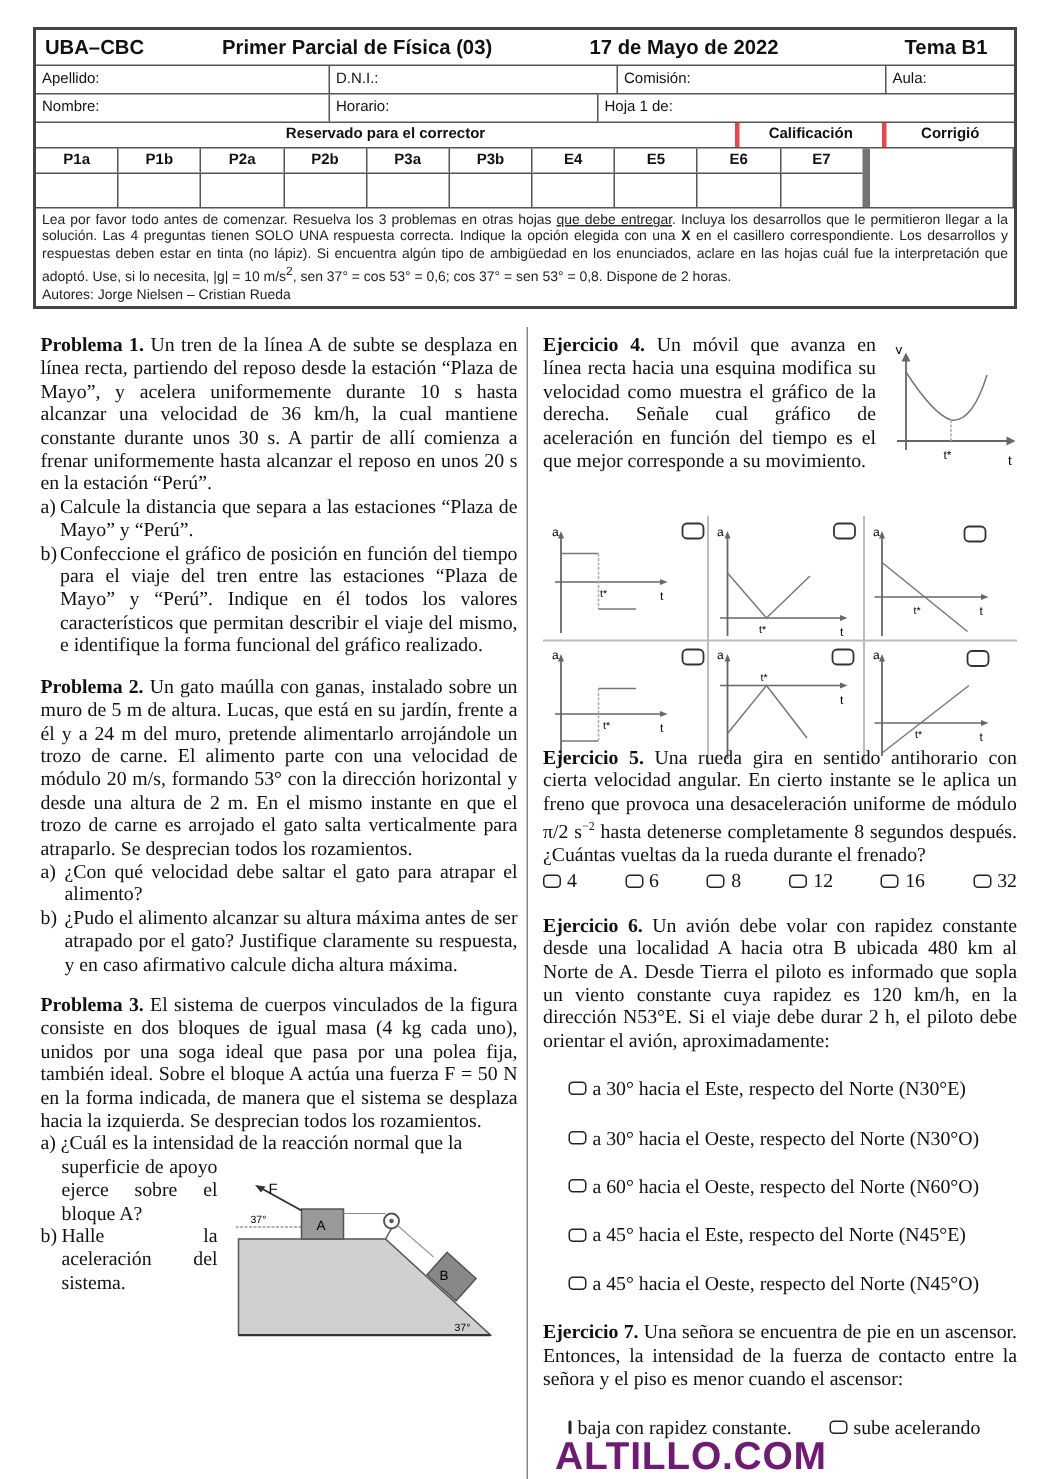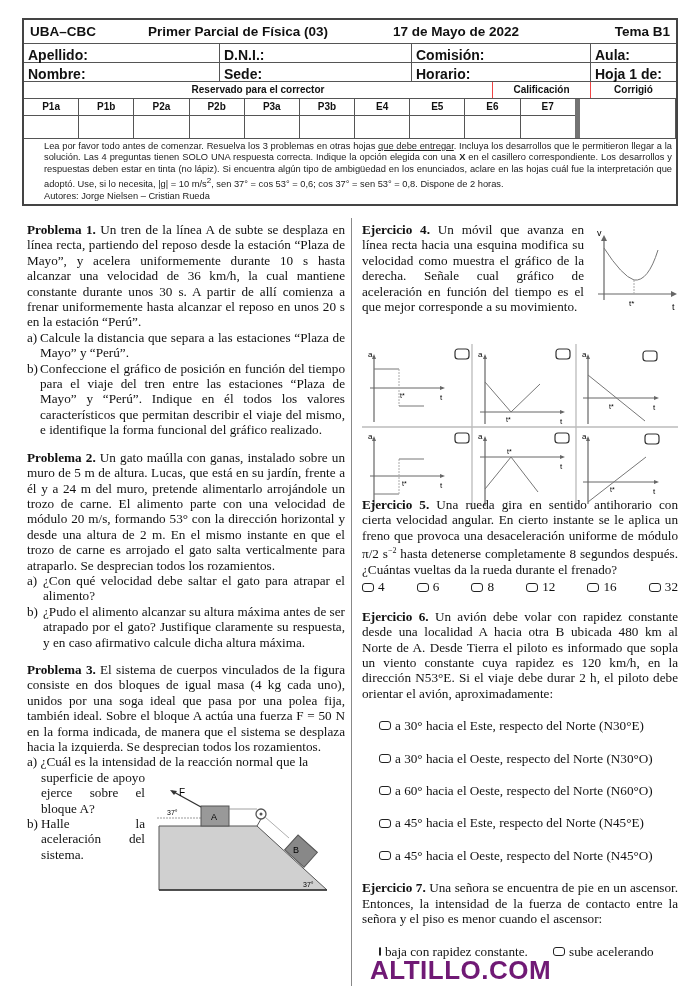"Tema B1" .t-tema { text-align: right -> none }
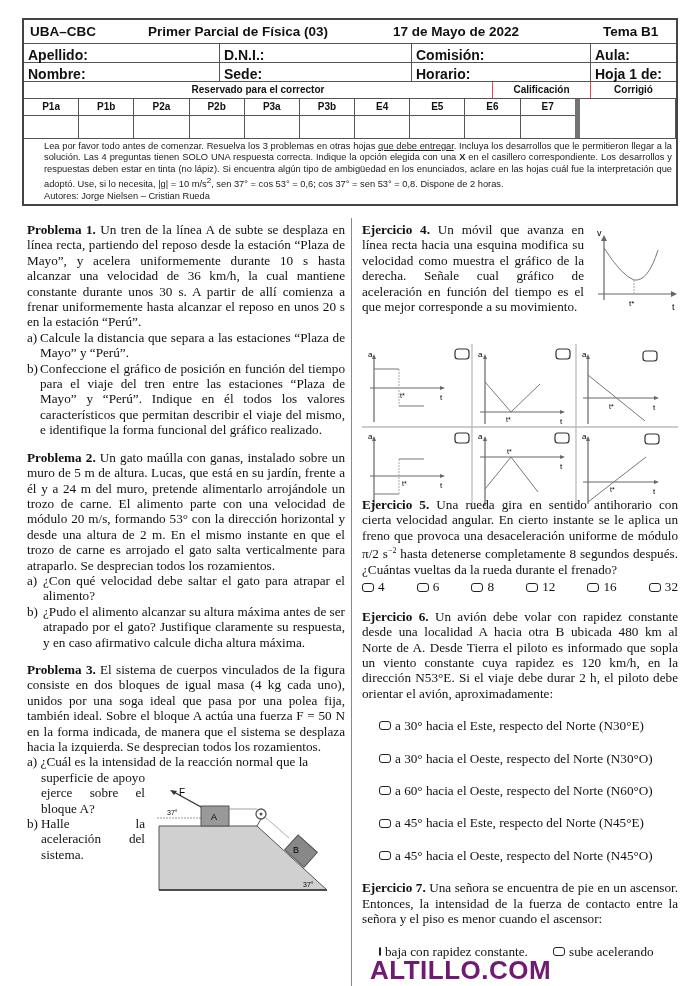"Apellido:" .field-row { font-size: 14px -> 10px; font-weight: bold -> normal }
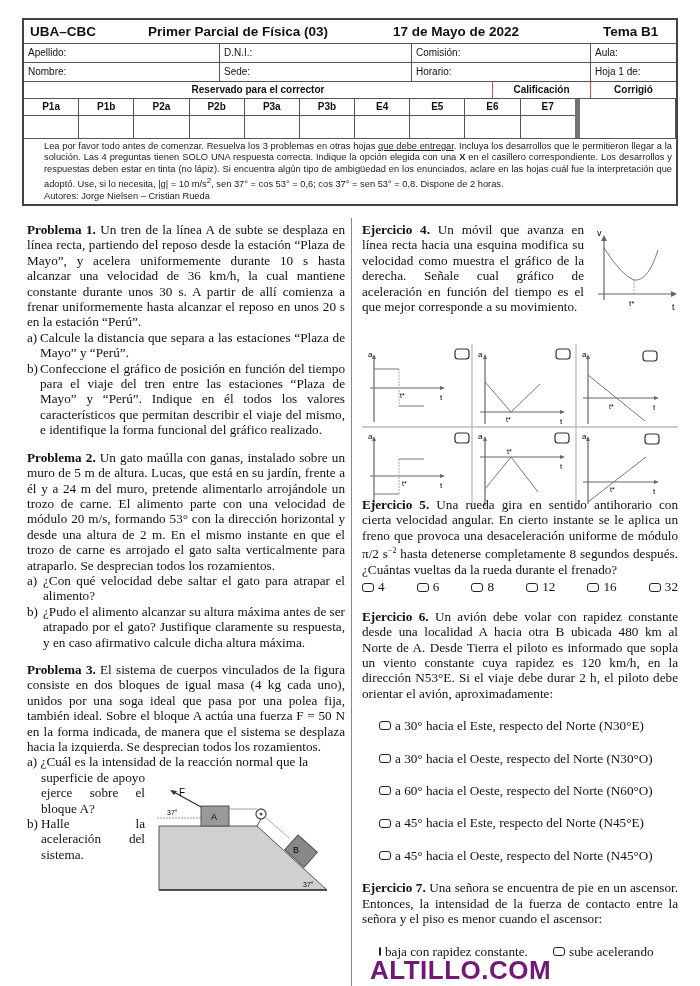"Sede:" div.cell { html: <div>Sede:</div> -> none }
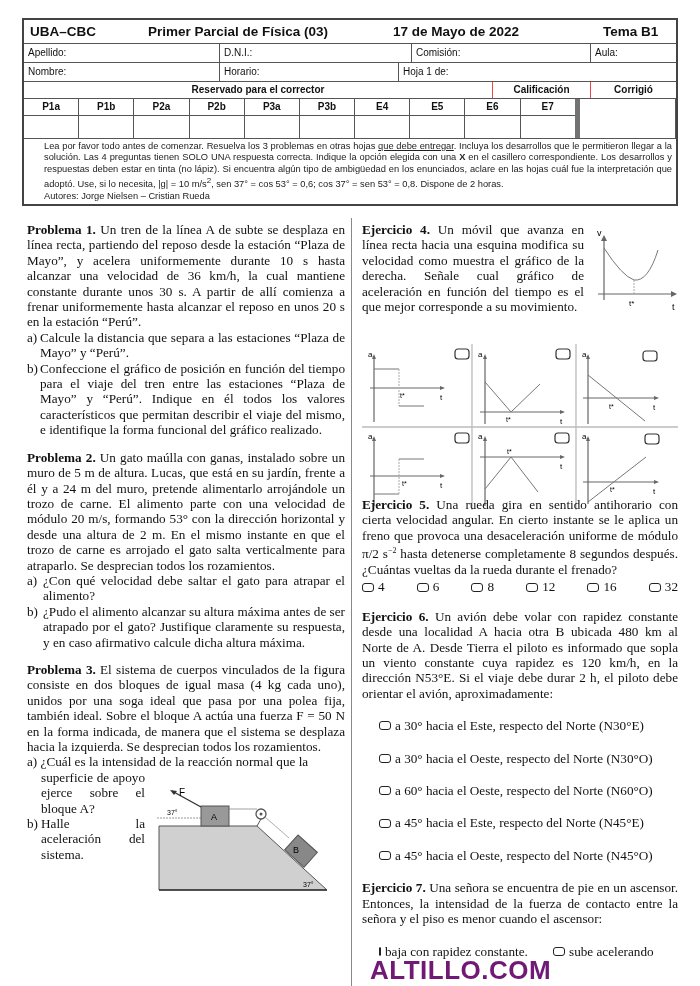"Reservado para el corrector" .res-row .cell { border-right: 1px solid #ef4444 -> 3px solid #ef4444 }
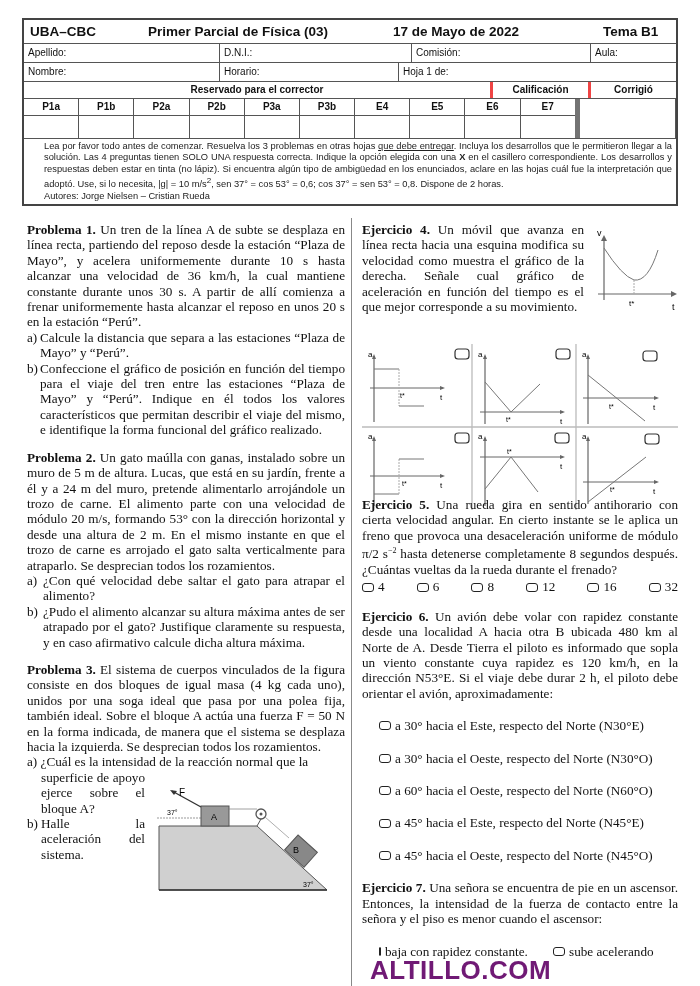"Lea por favor todo antes" .instr { padding: 2px 4px 2px 20px -> 2px 4px 2px 4px }
